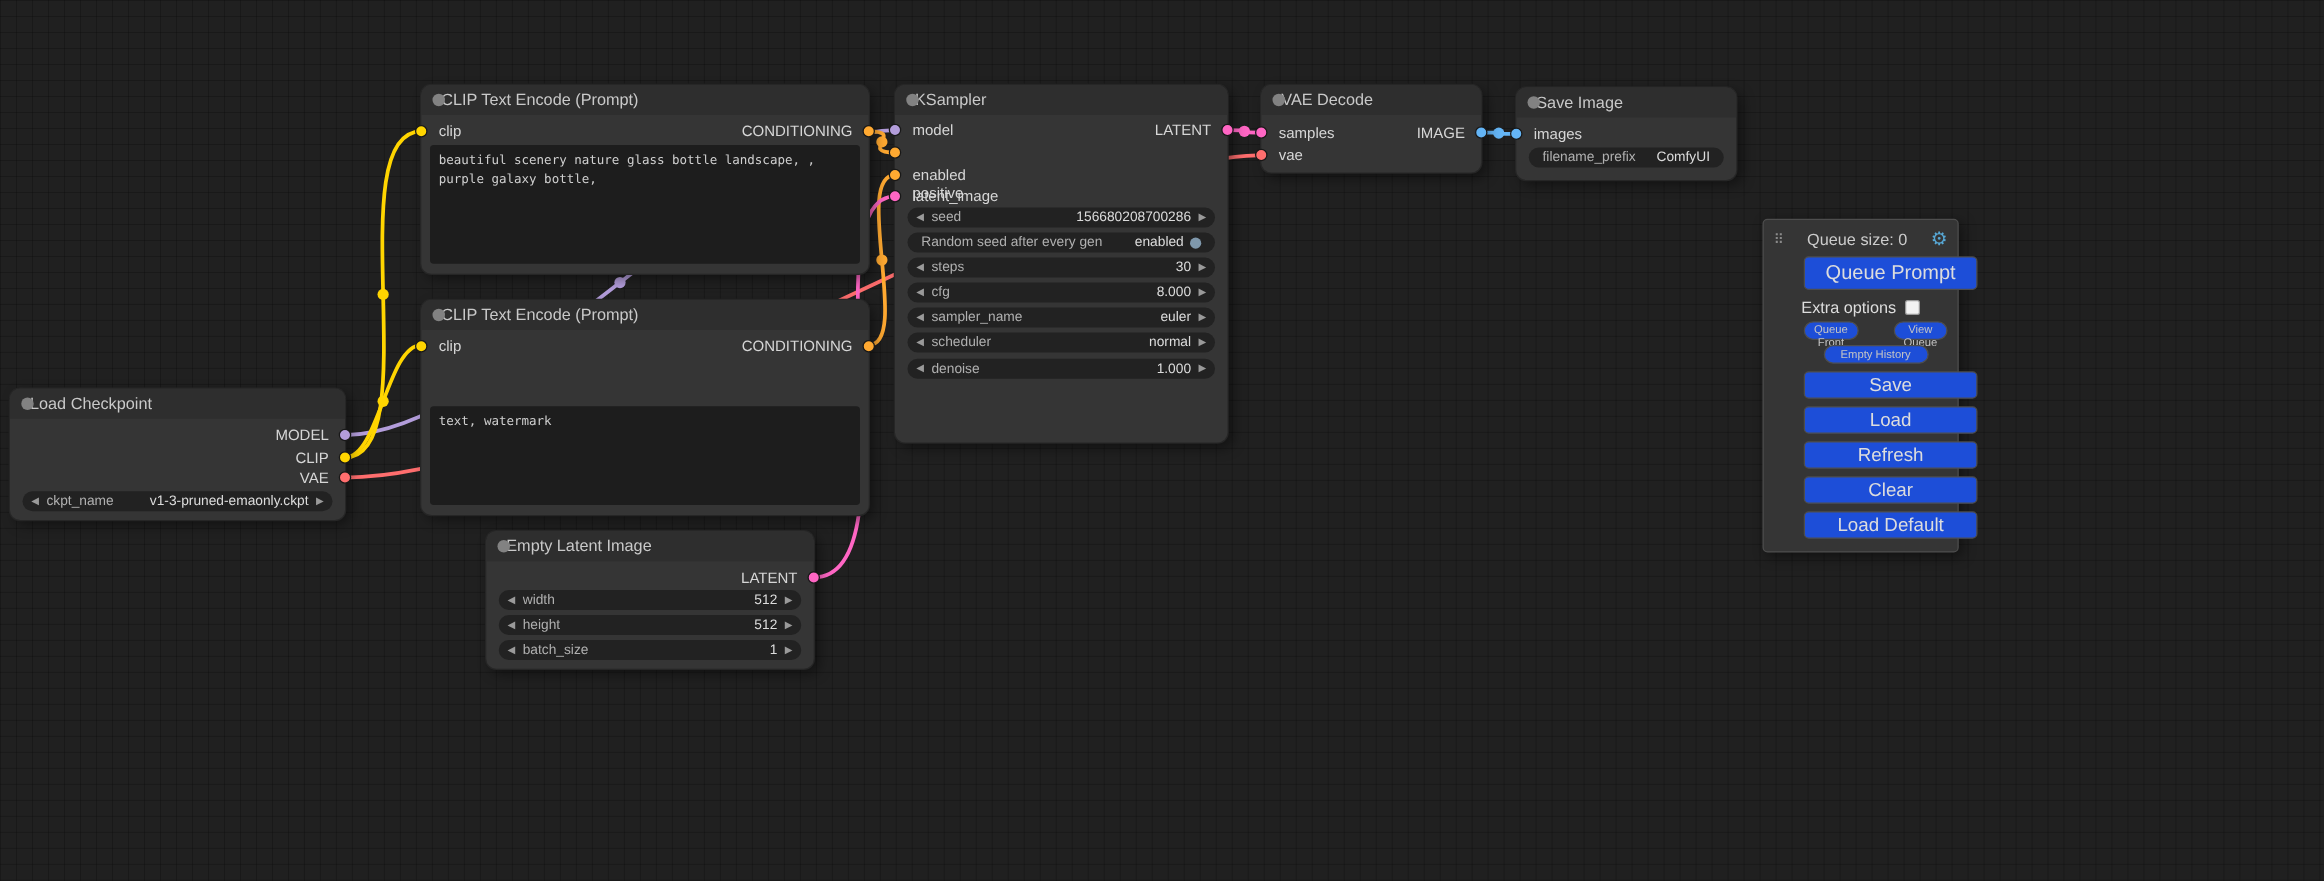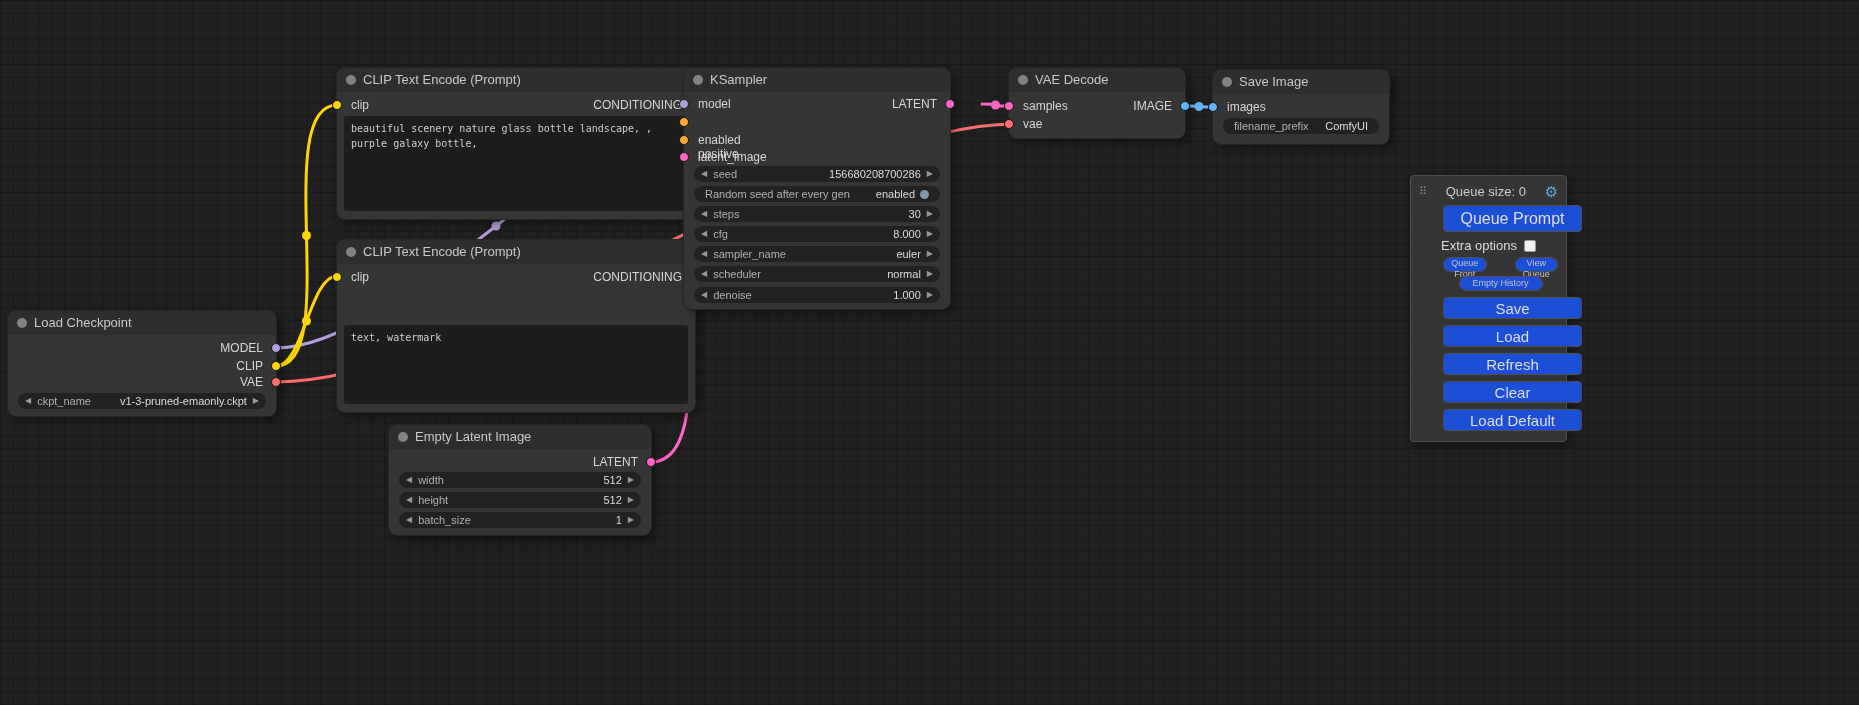"CLIP Text Encode (Prompt)" .node-title { padding-left: 26px -> 16px }
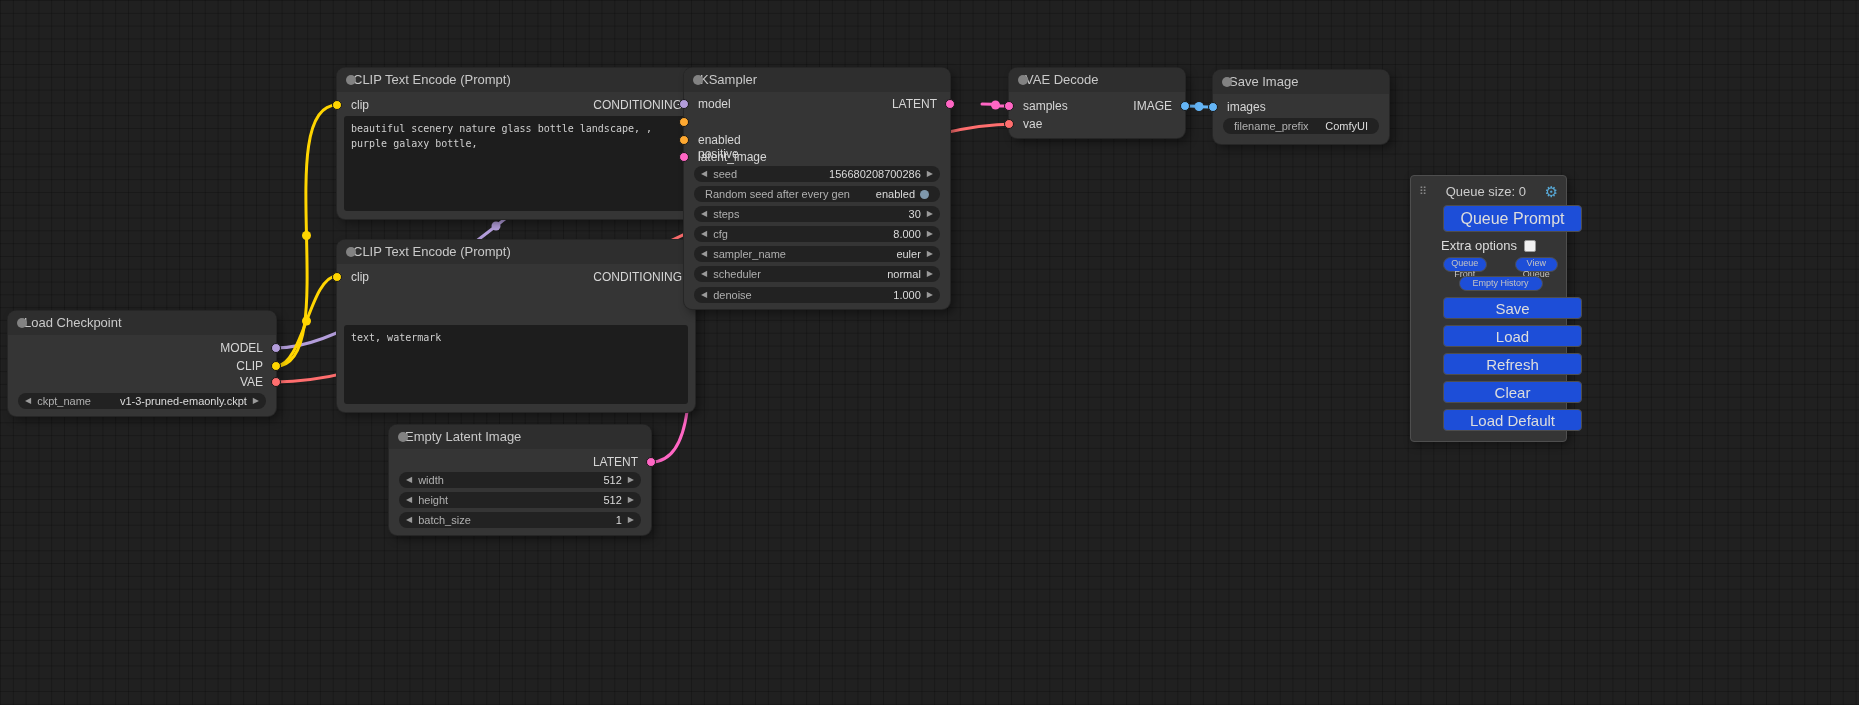"KSampler" div.node { height: 241px -> 286px; left: 684px -> 716px }
